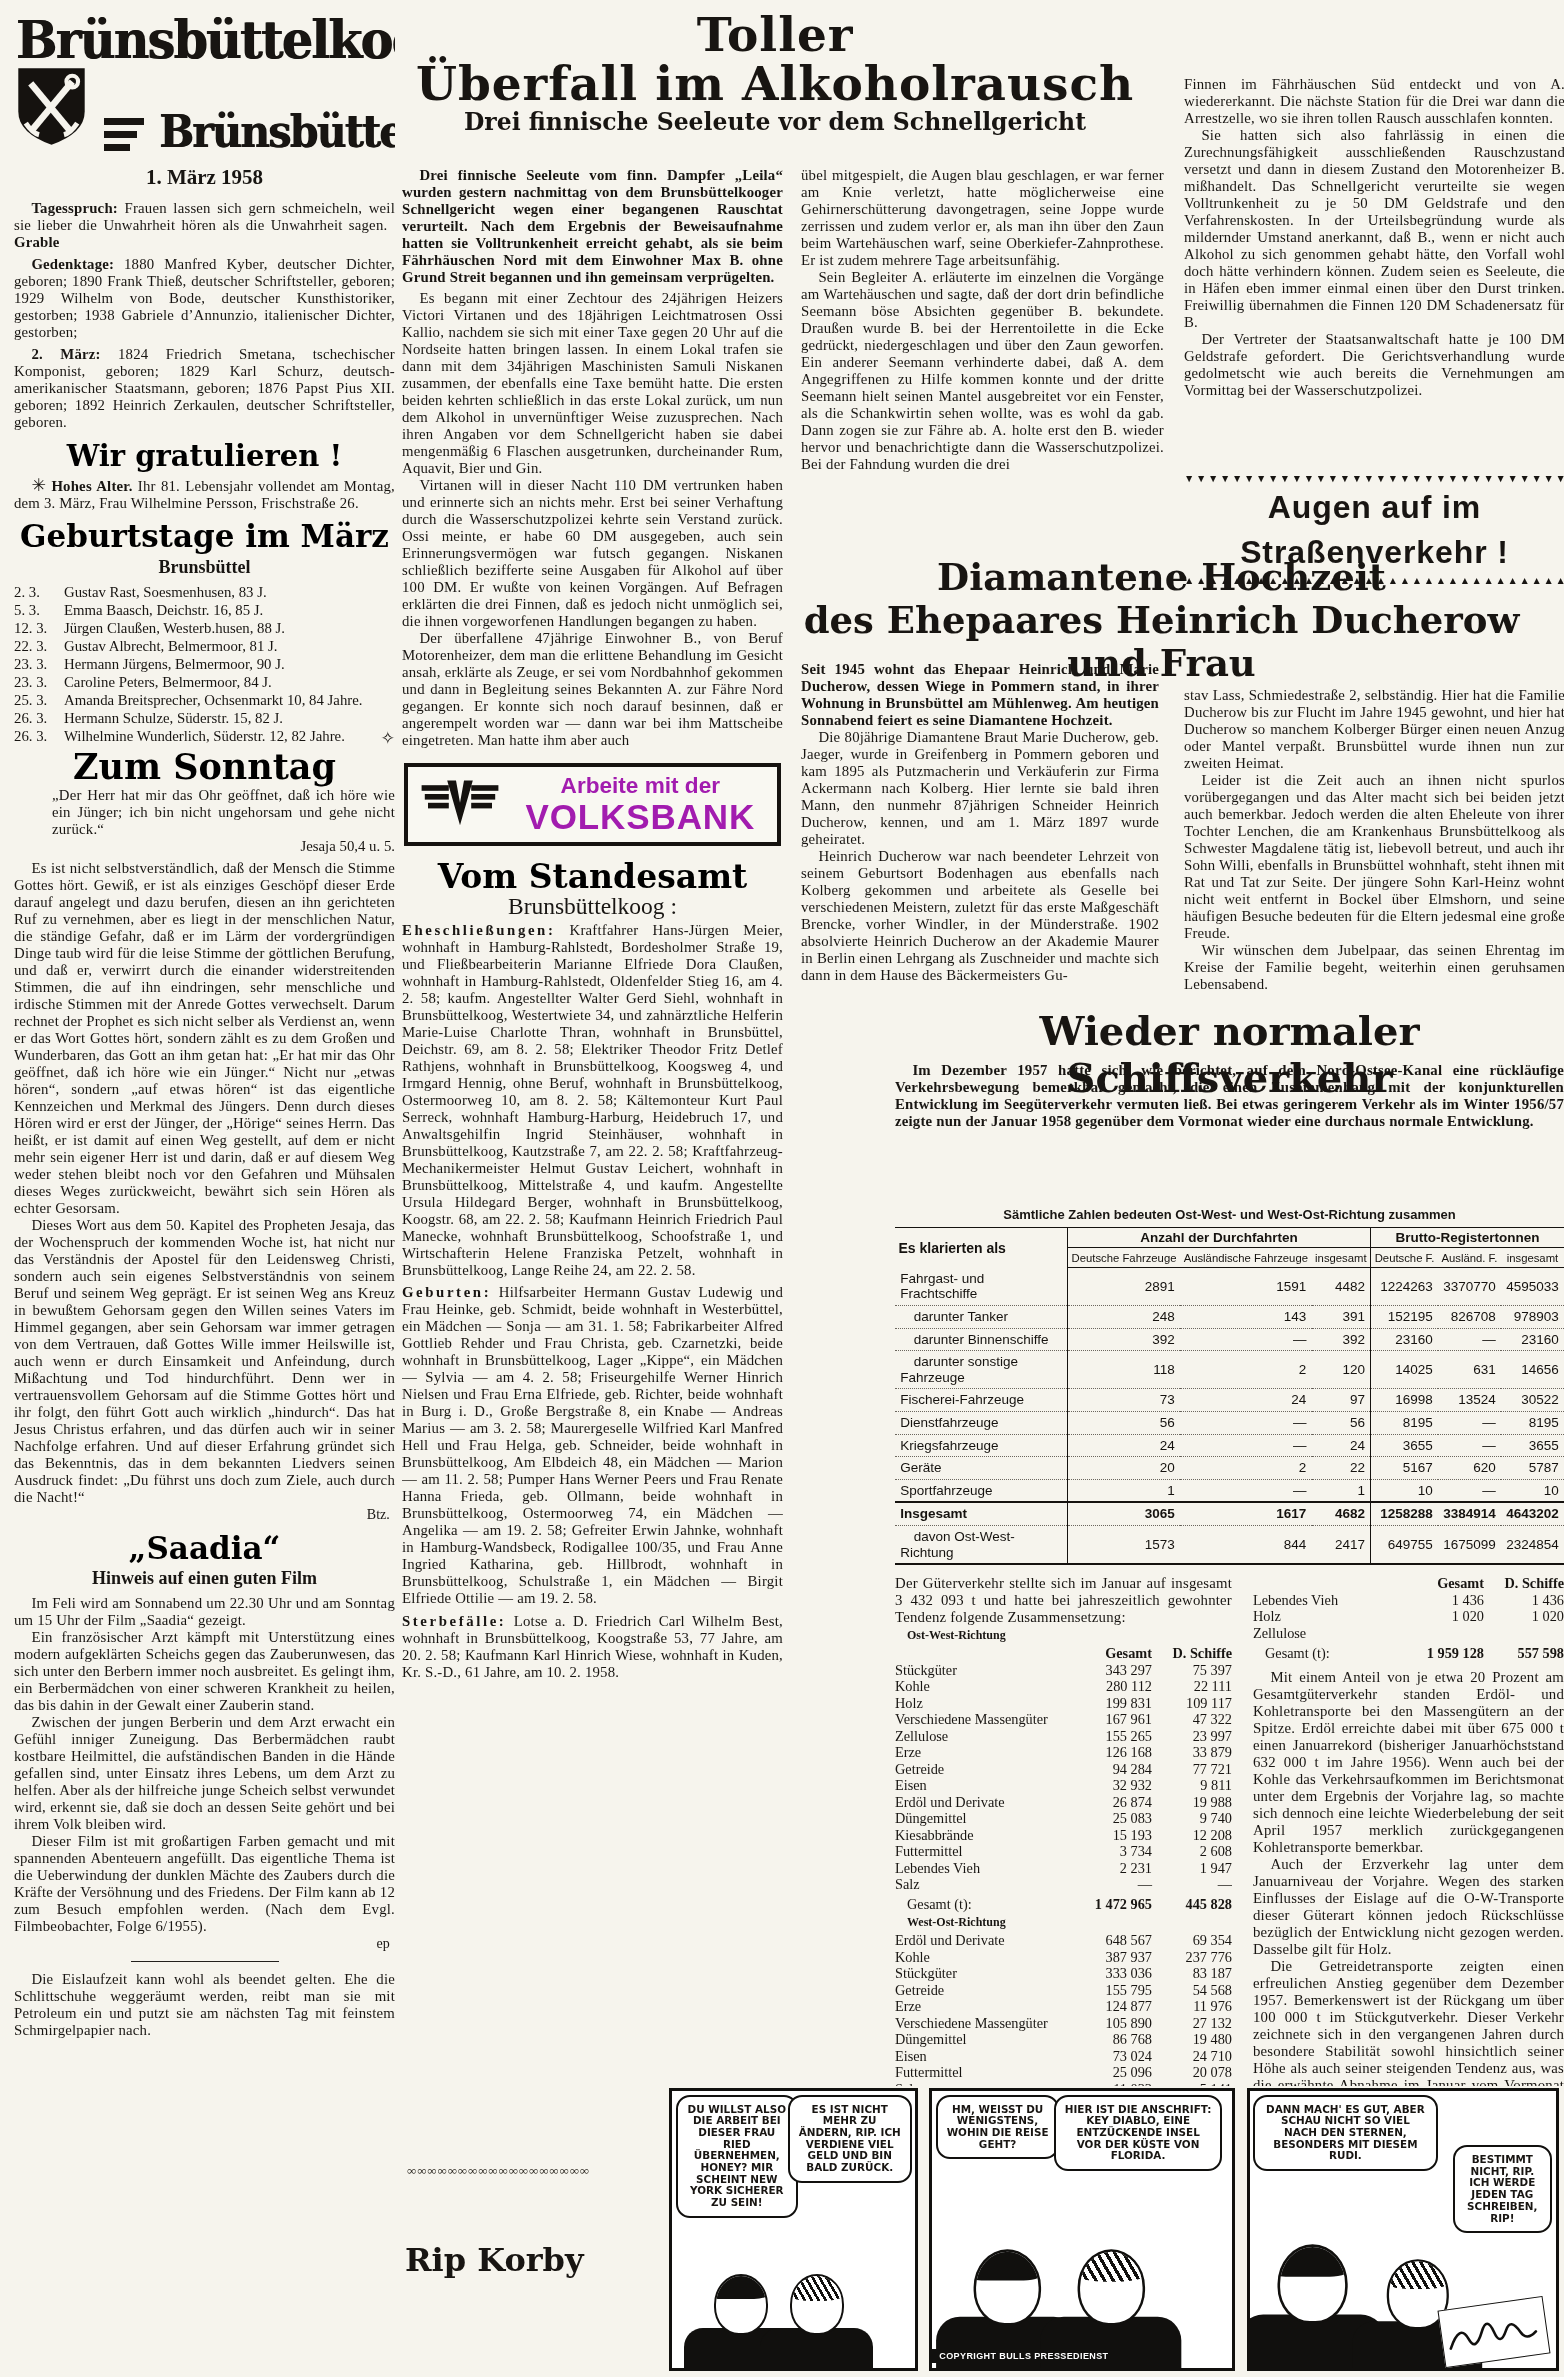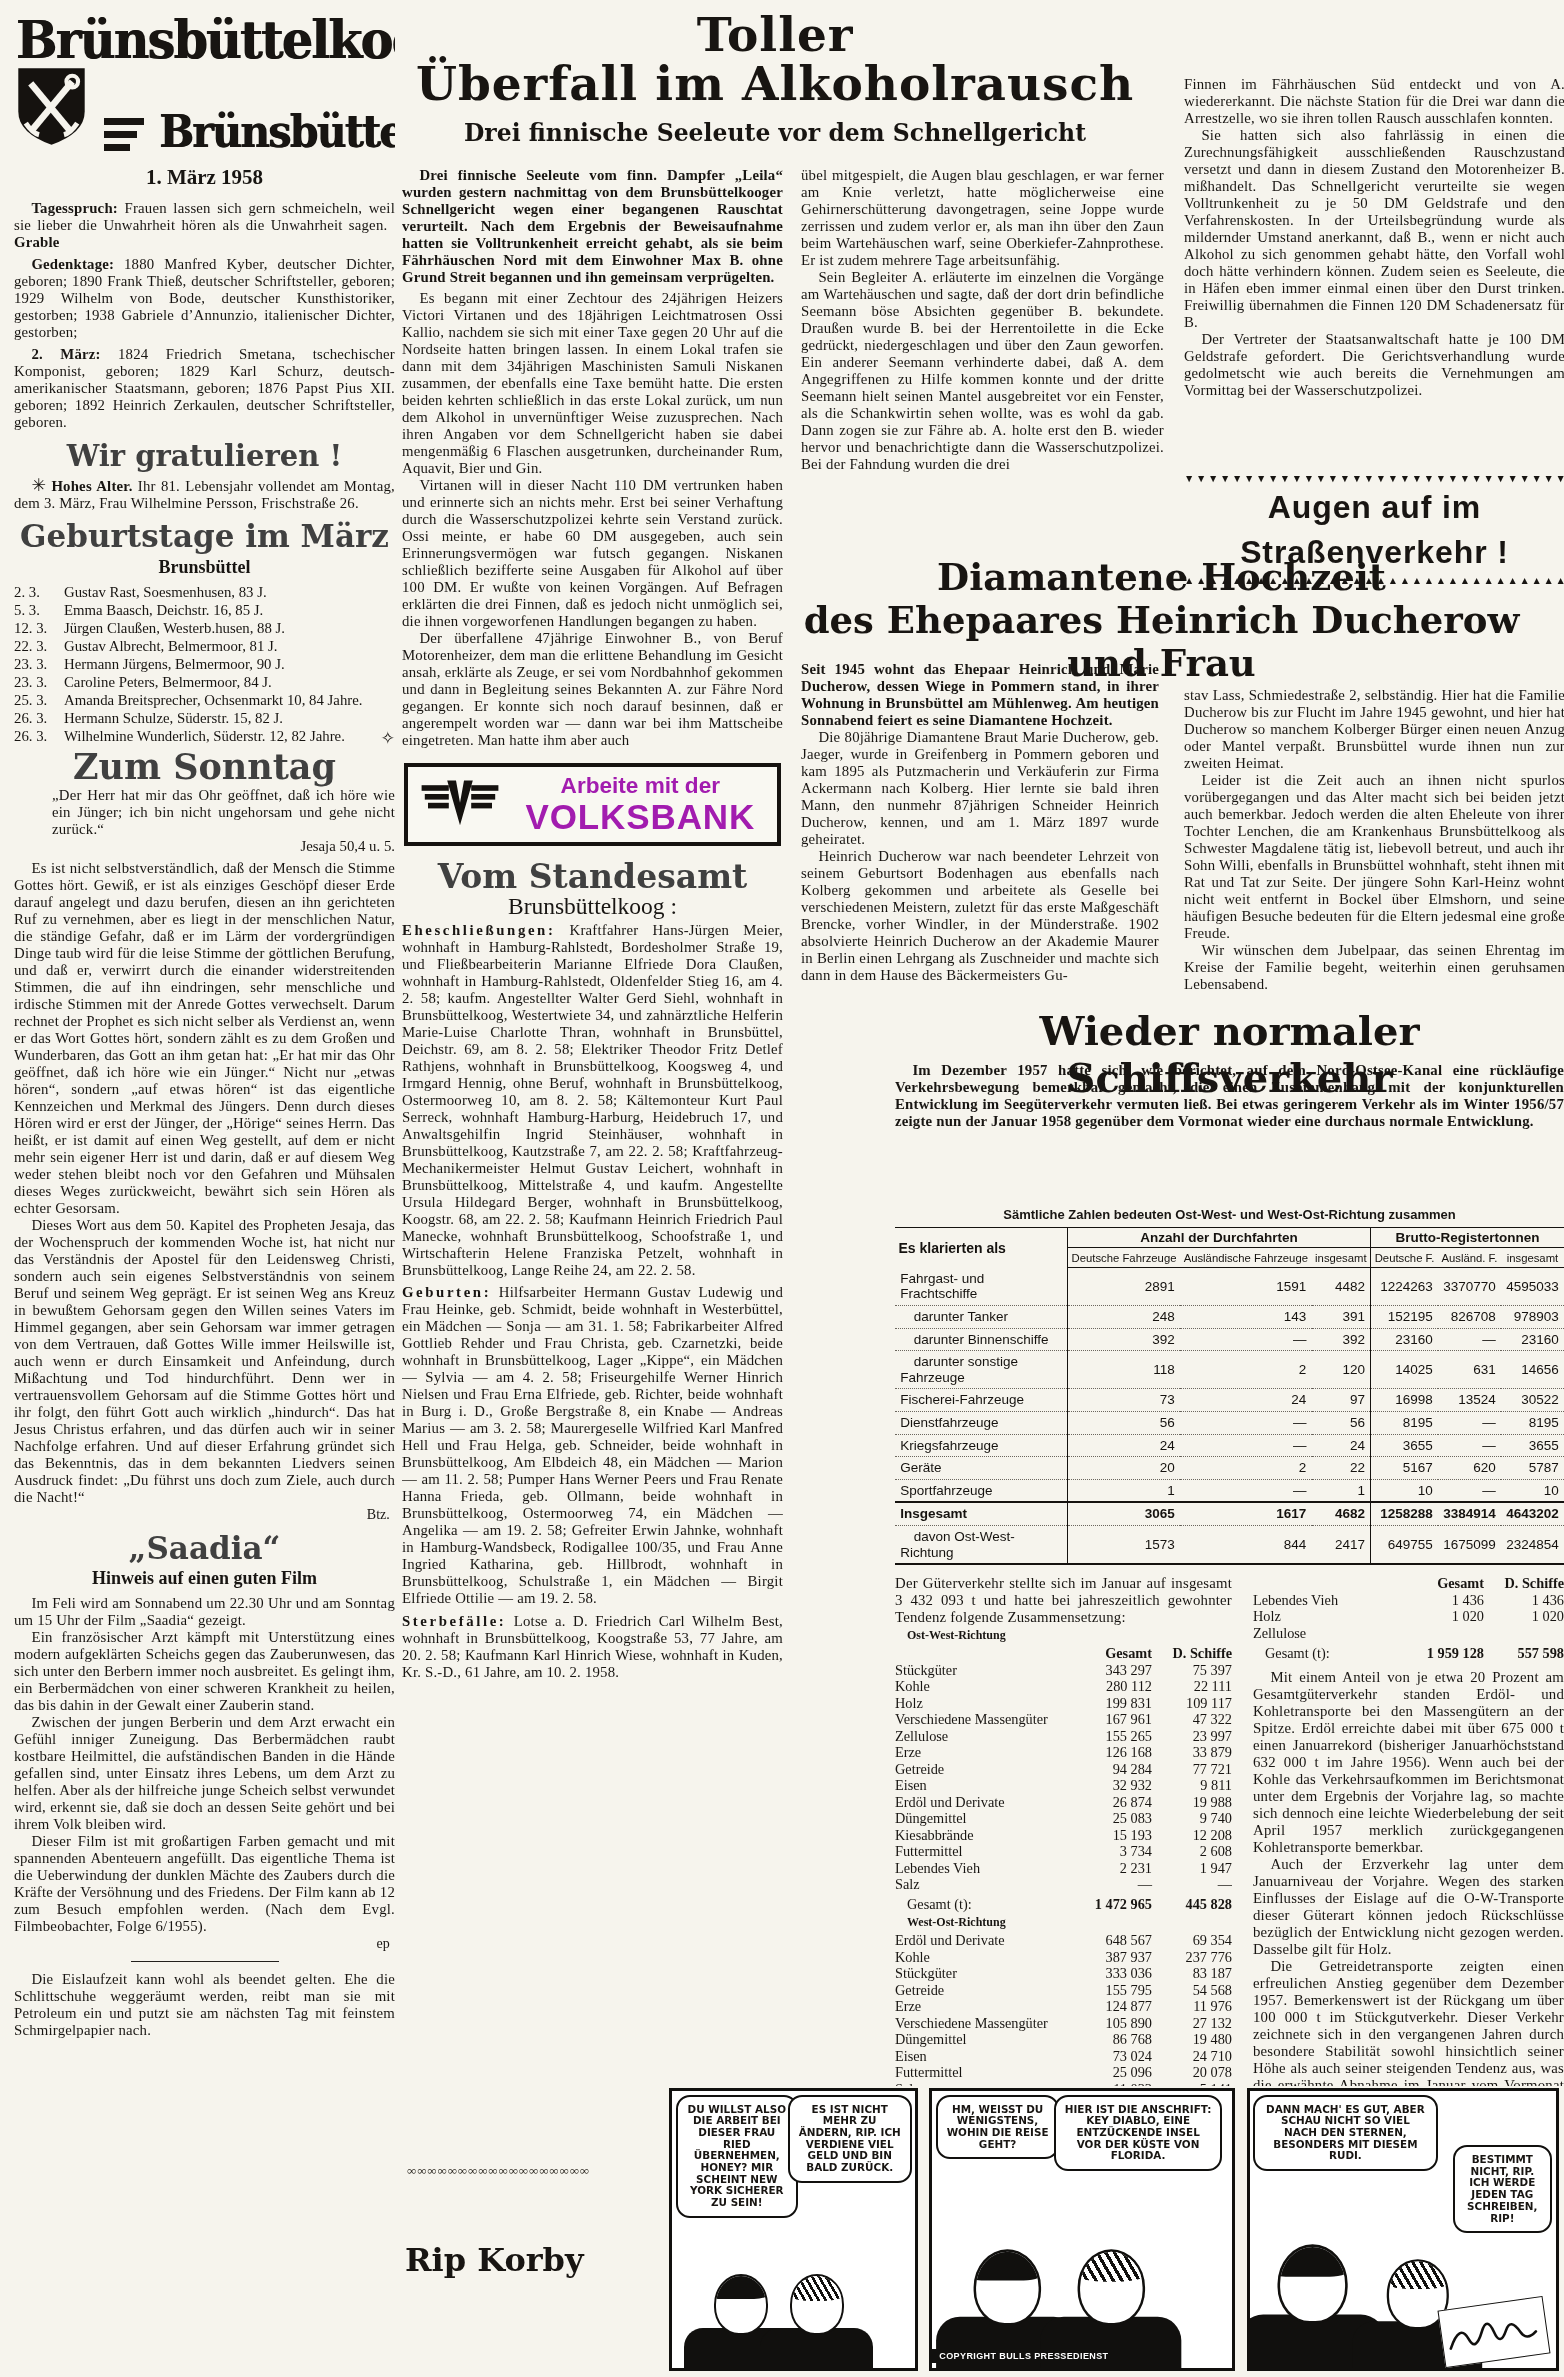"Drei finnische Seeleute vor dem" .mh2 { margin-top: 11px -> 0 }
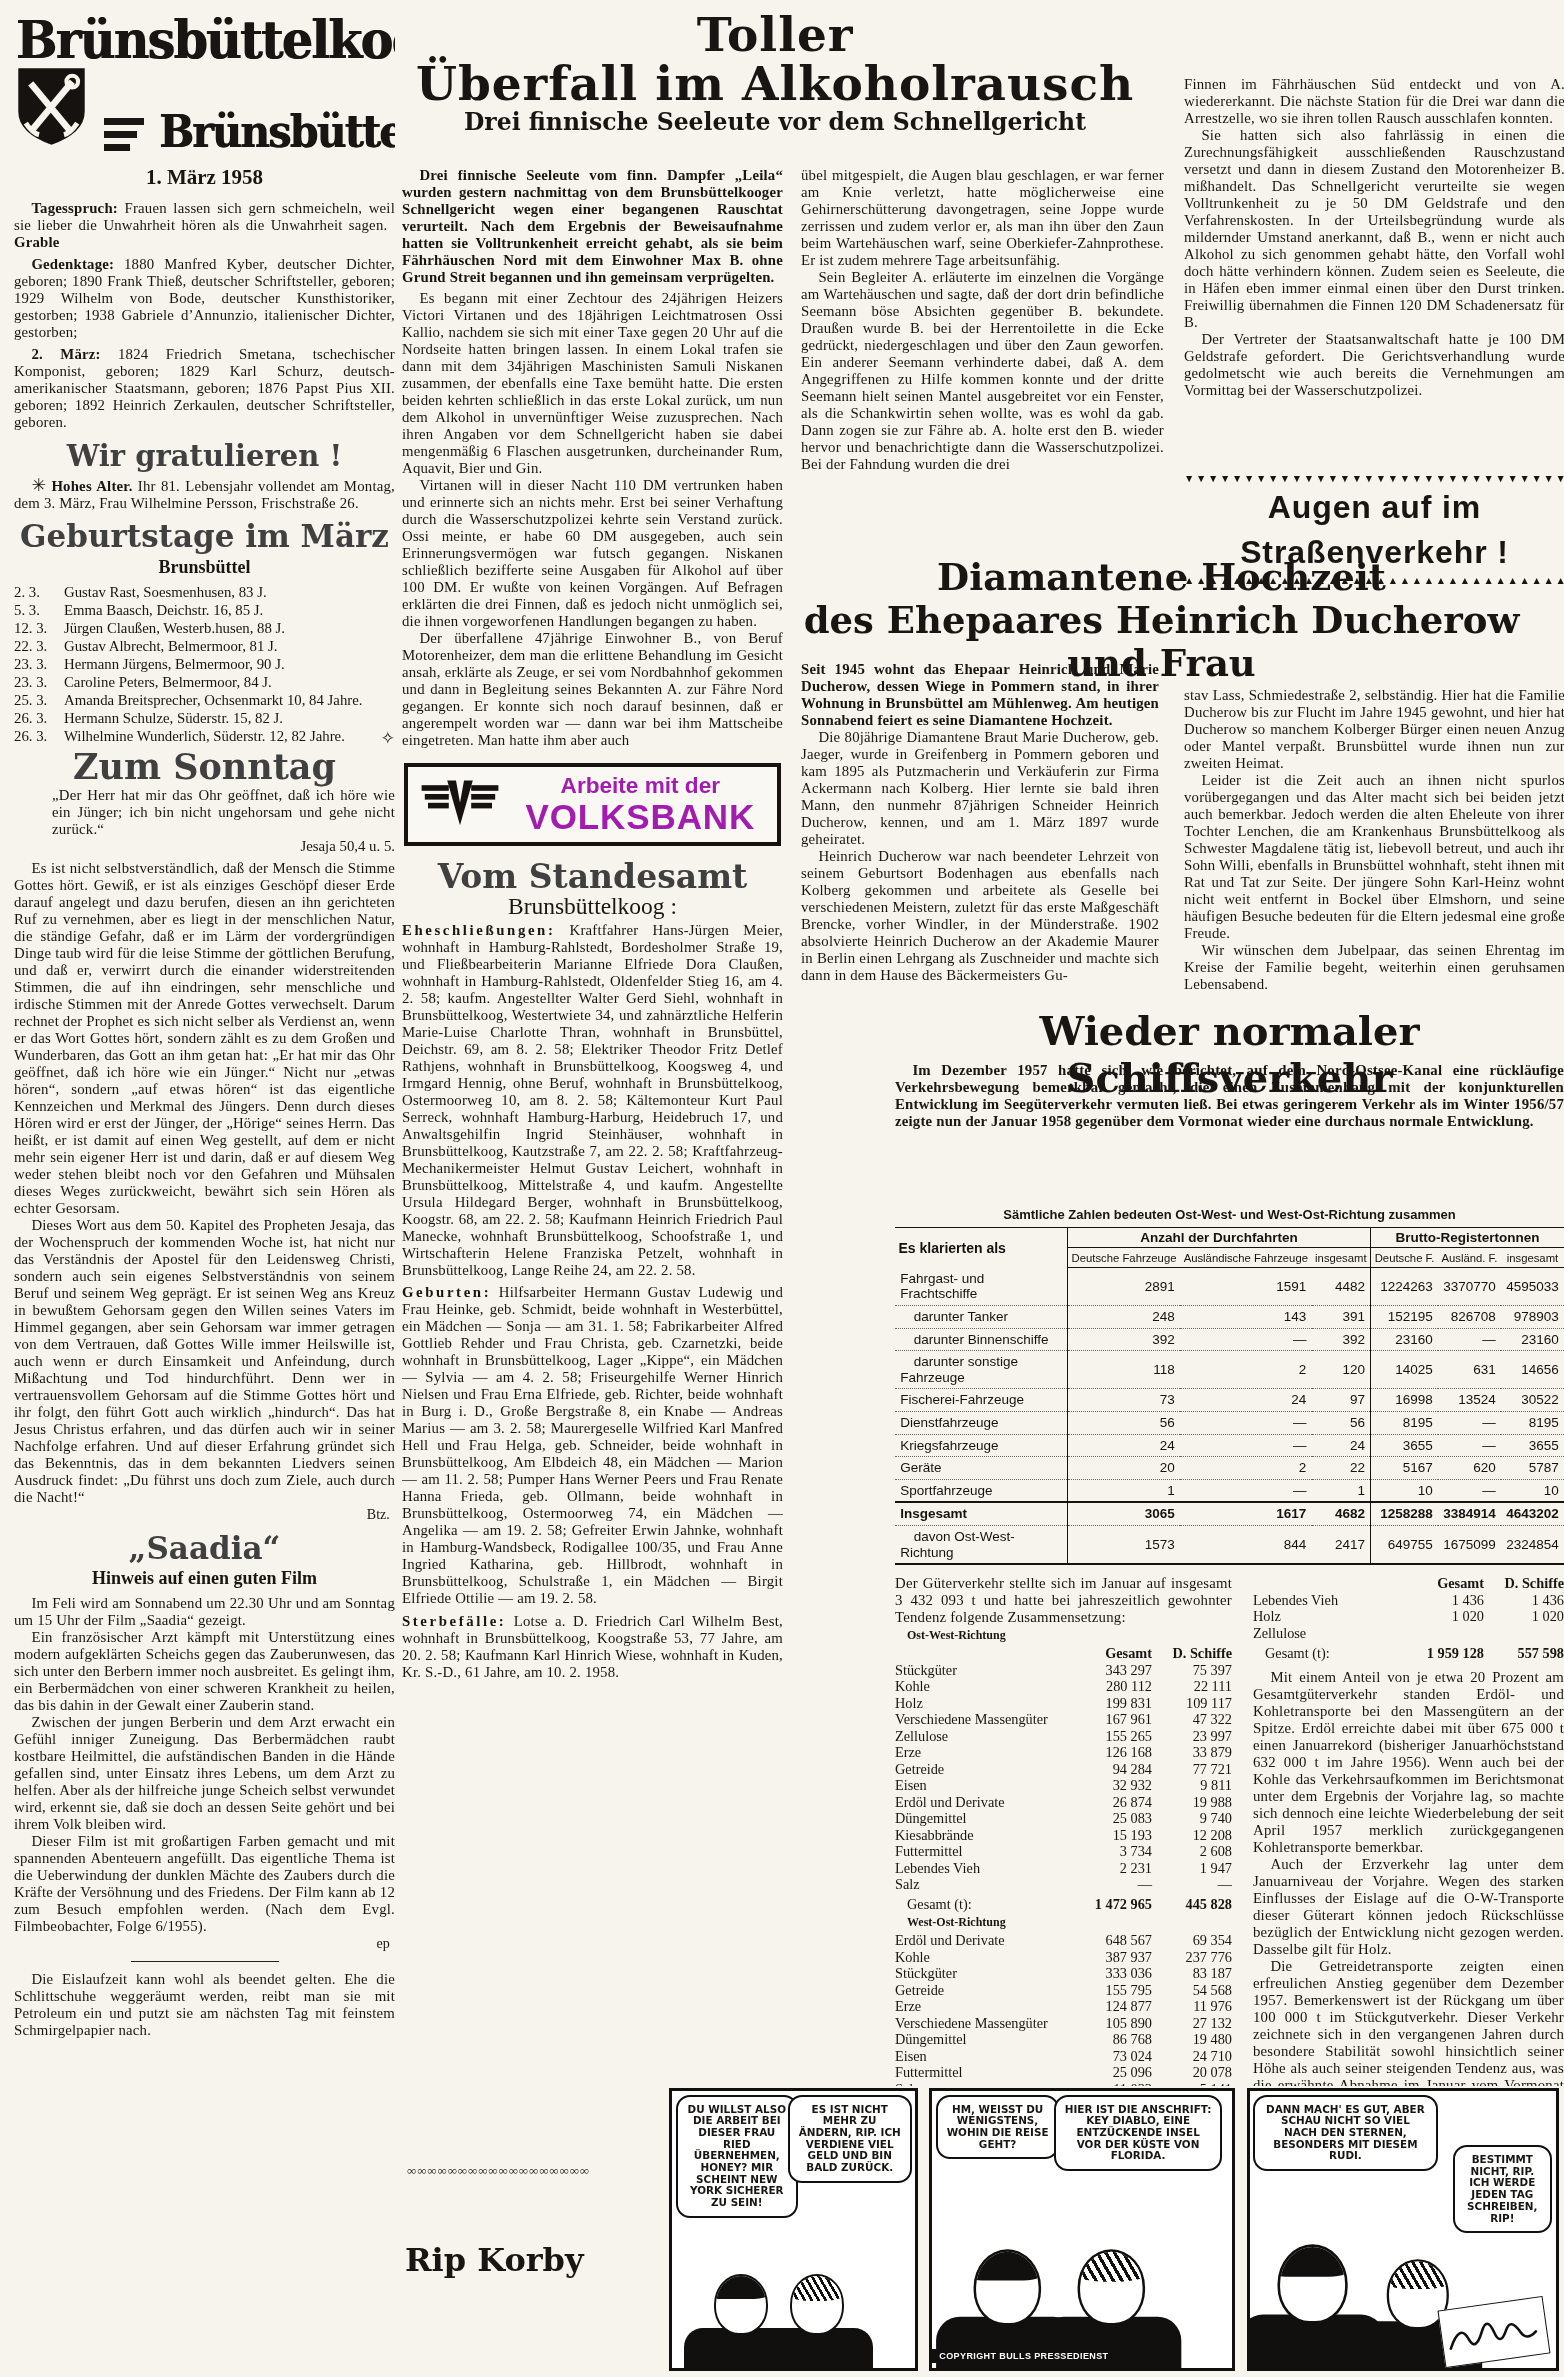"Wir gratulieren !" .head-serif { color: #404040 -> #000000 }
